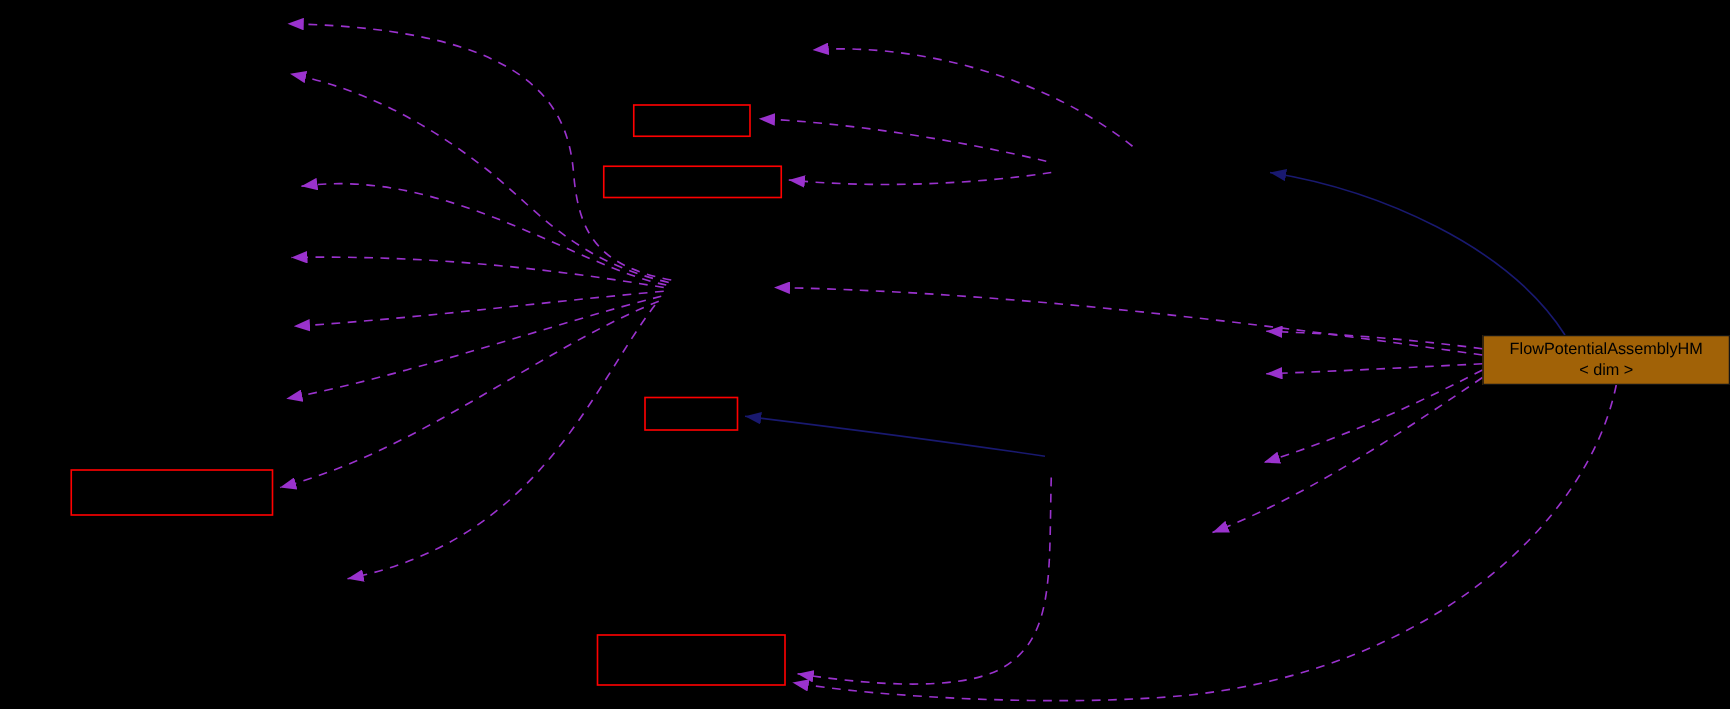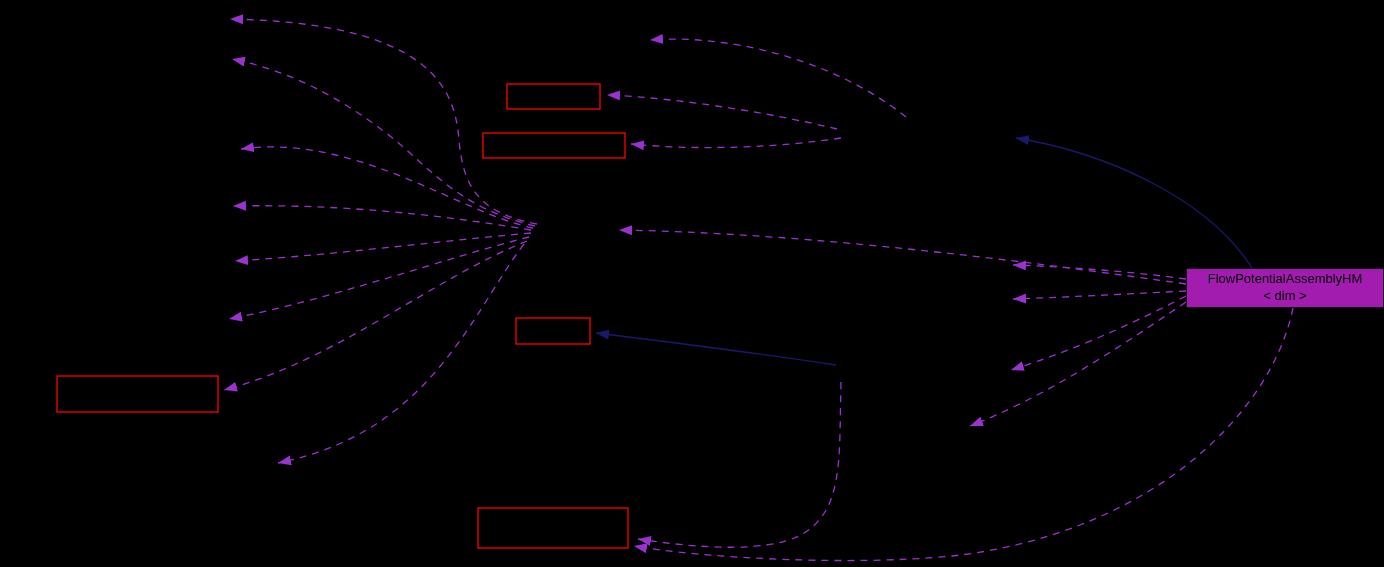"FlowPotentialAssemblyHM" .main-node { background: #a21caf -> #a16207 }
